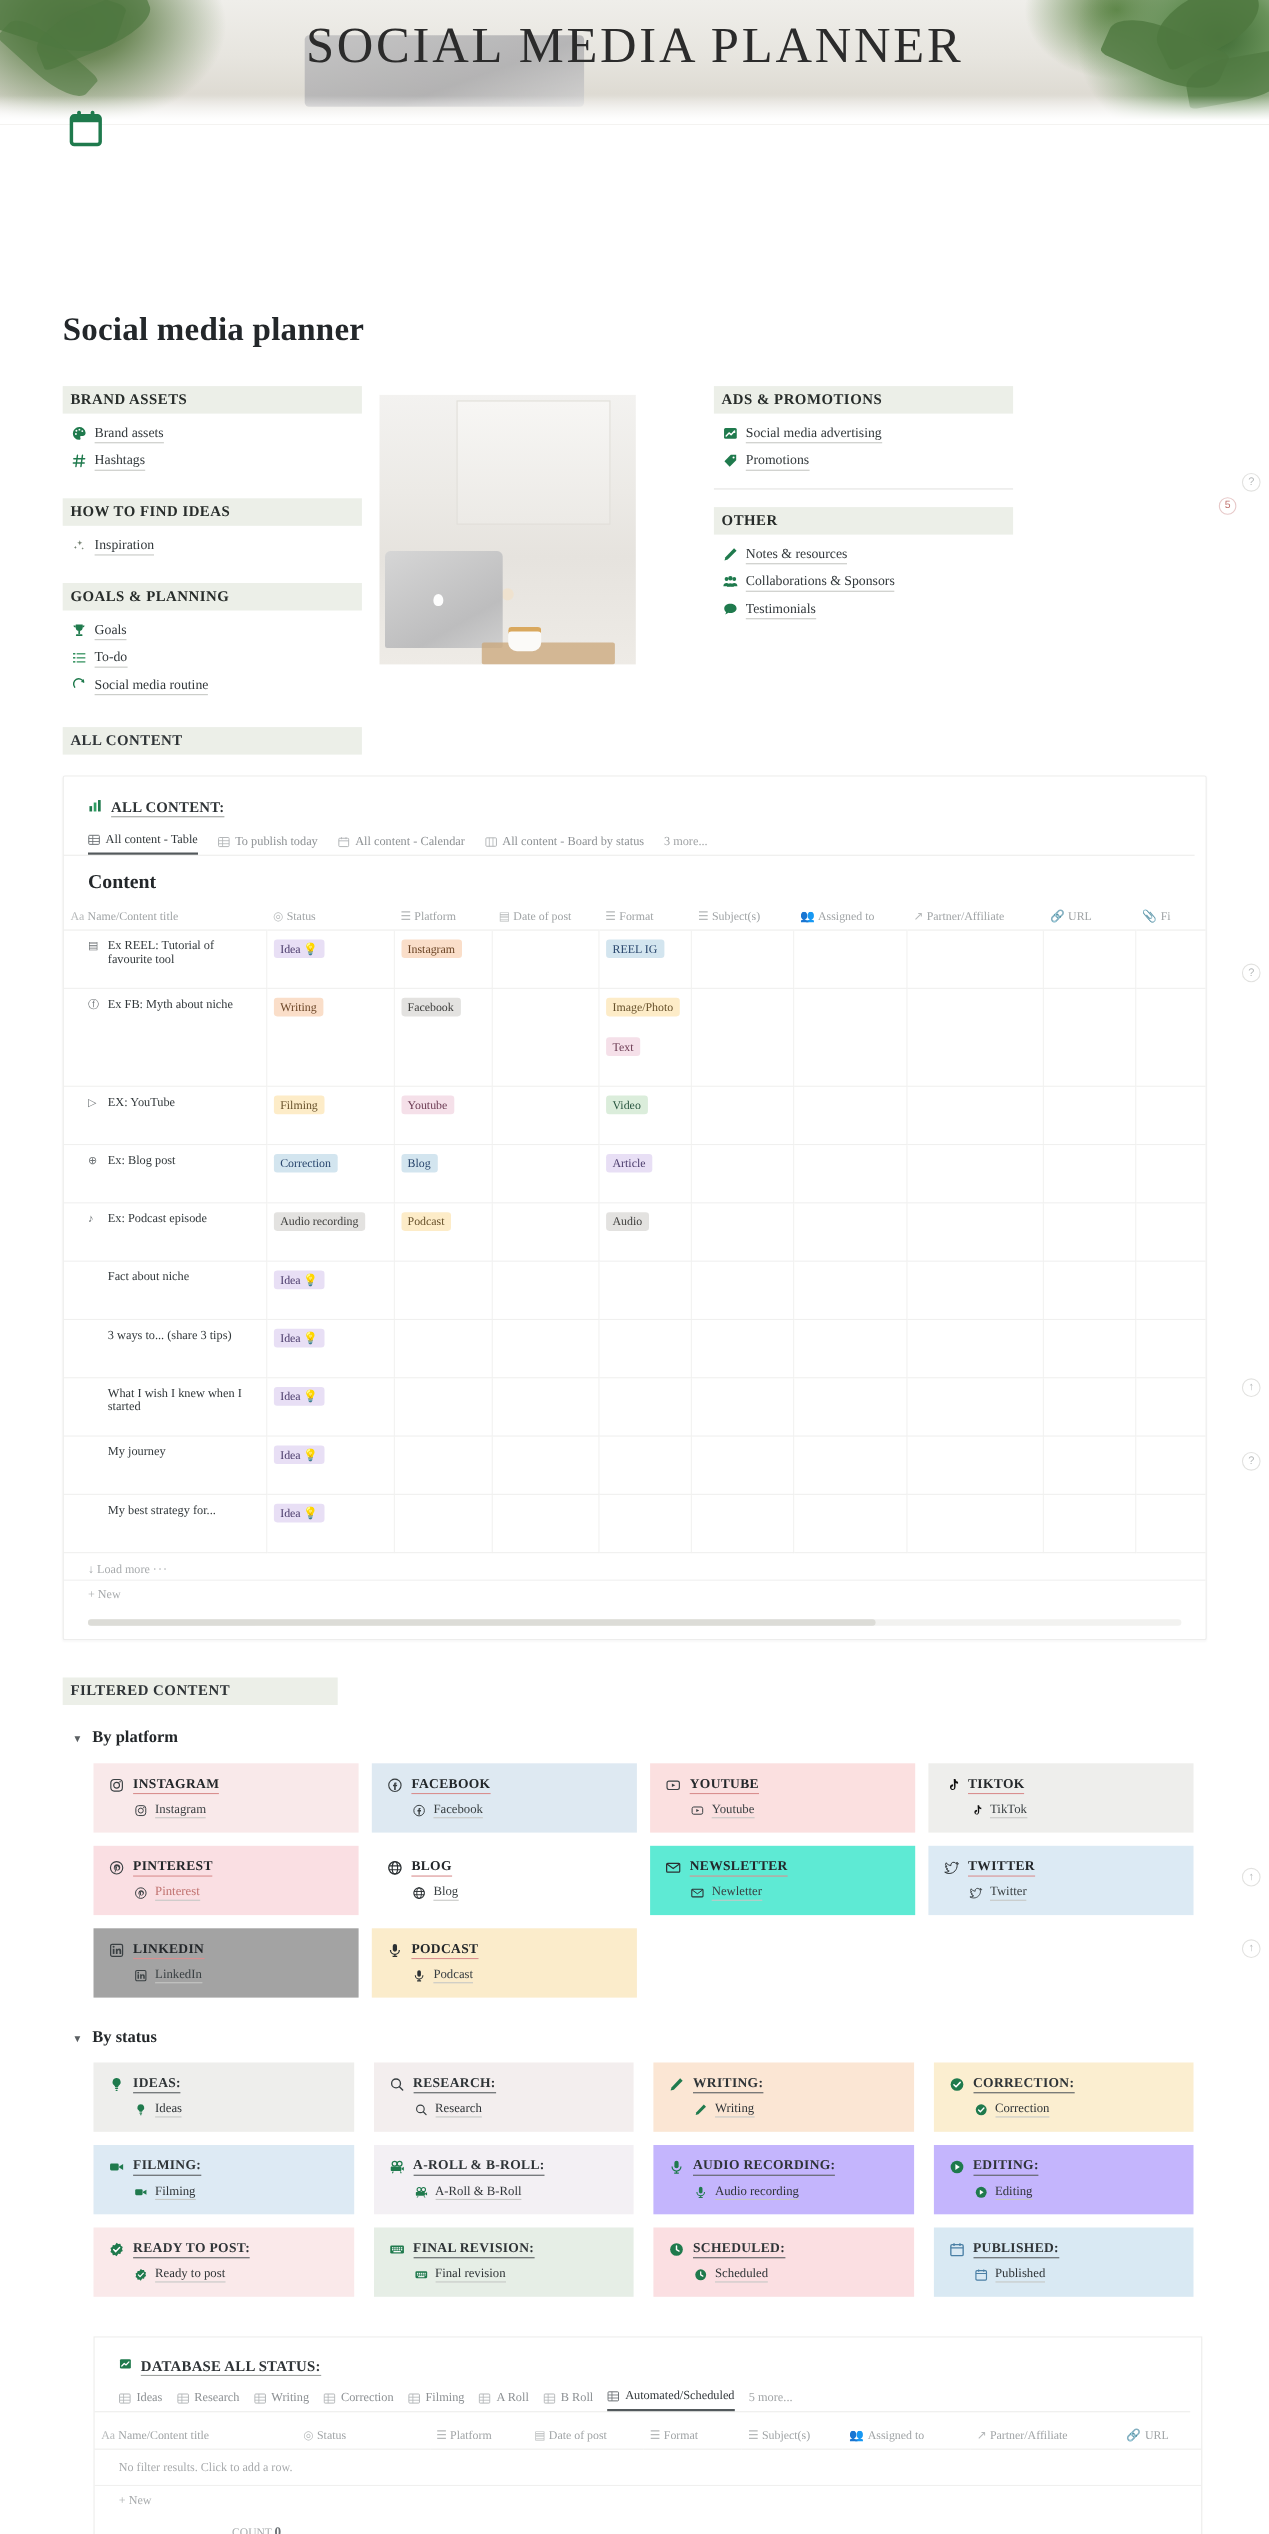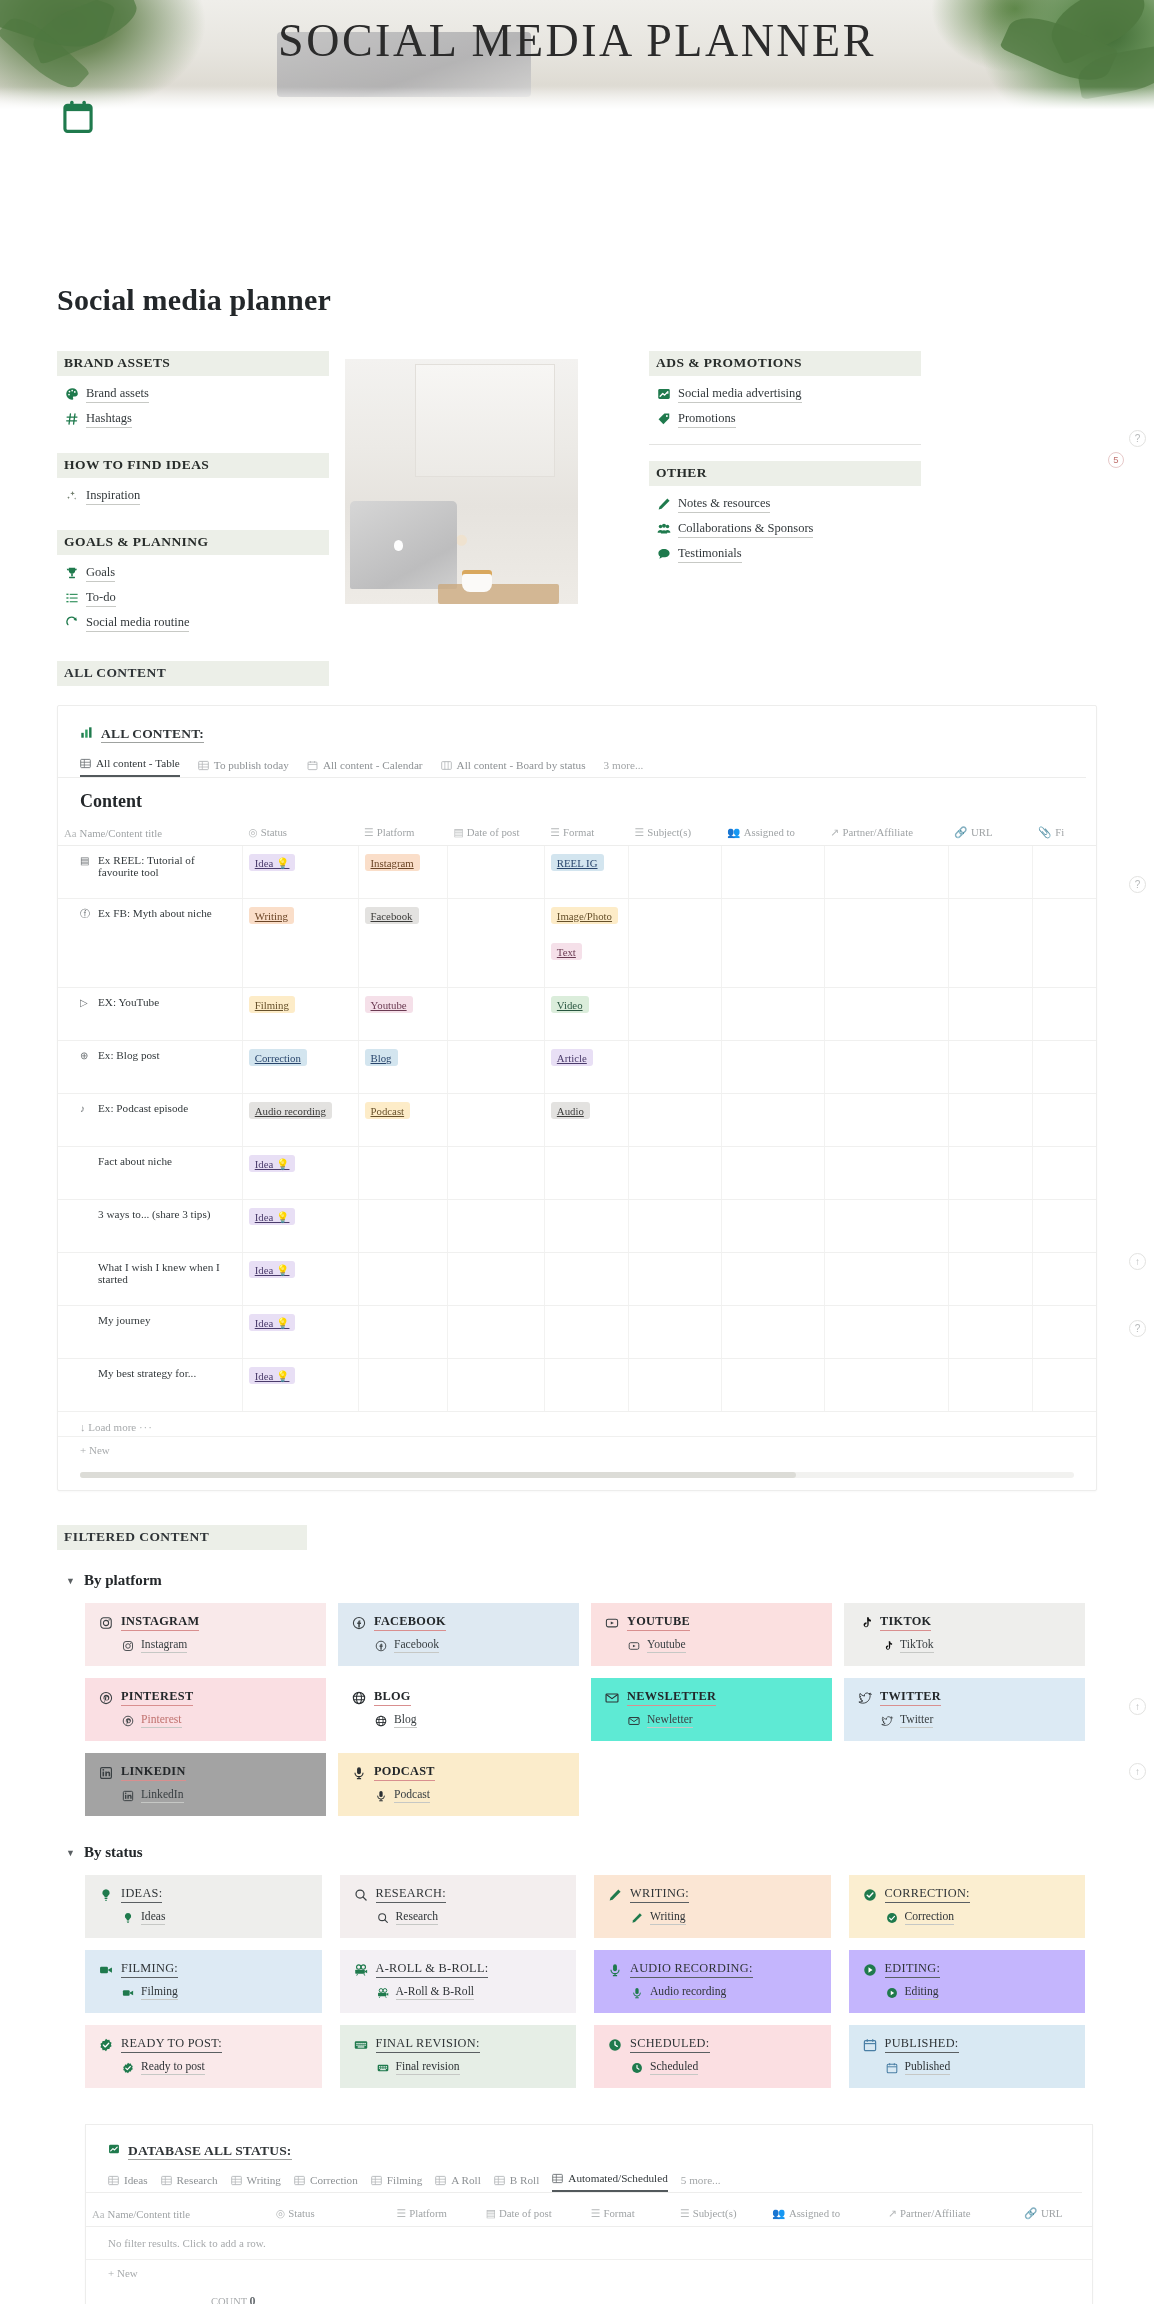"Idea 💡" .pill { text-decoration: underline -> none }
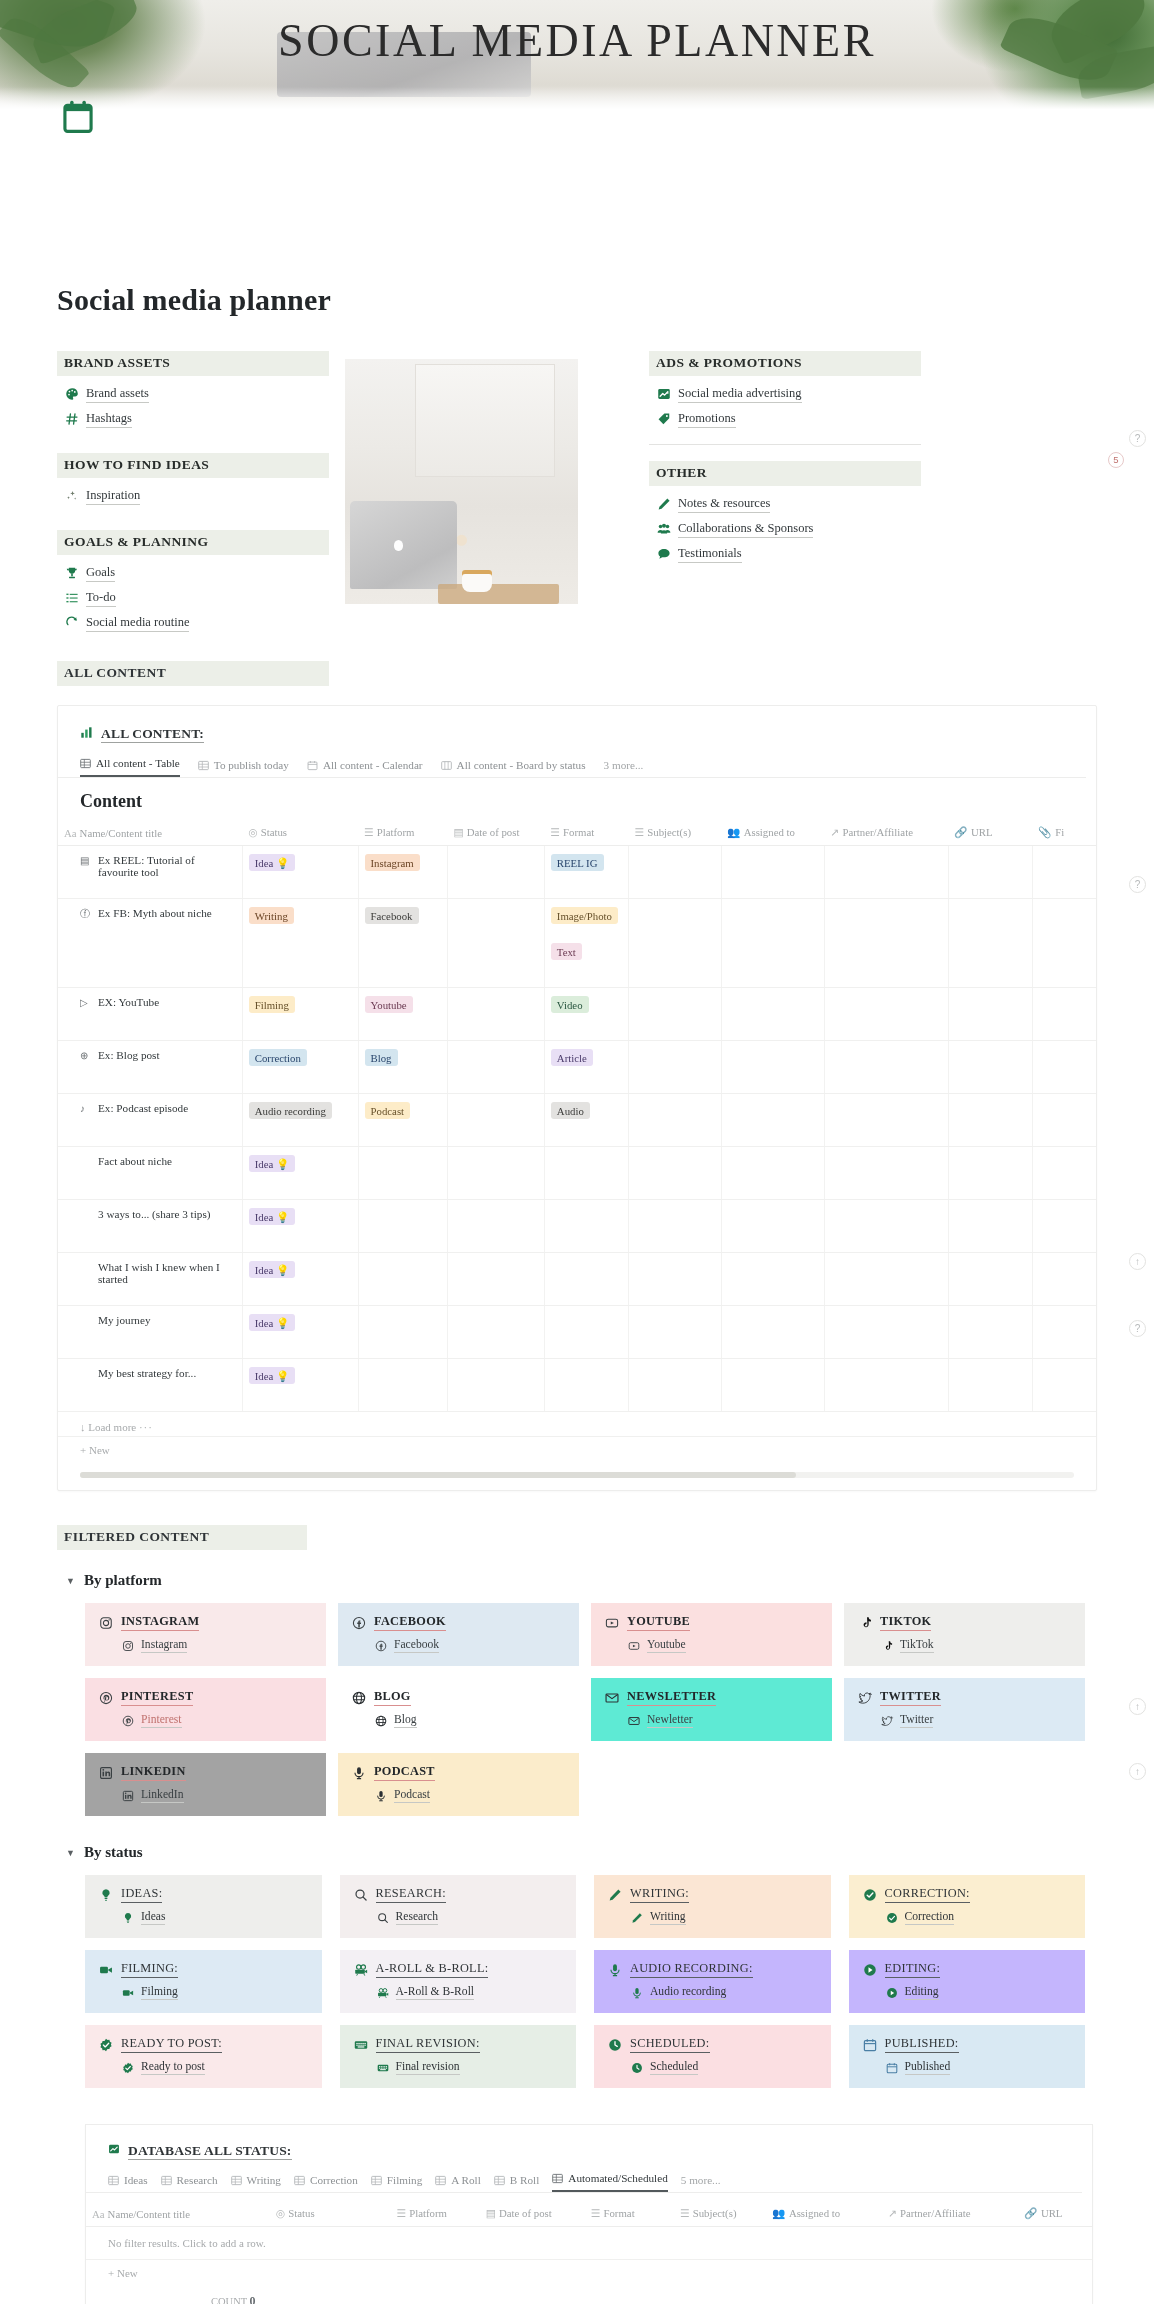"IDEAS:" .status-card .c-head { font-weight: 400 -> 700 }
